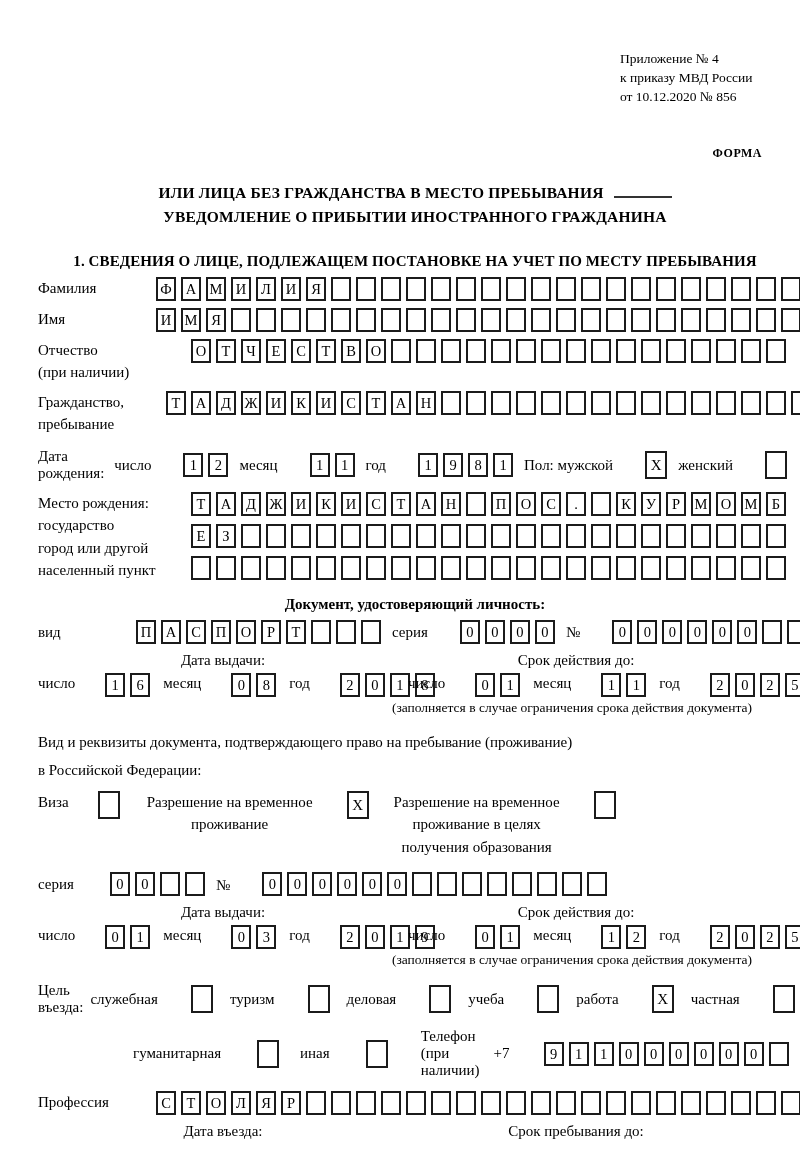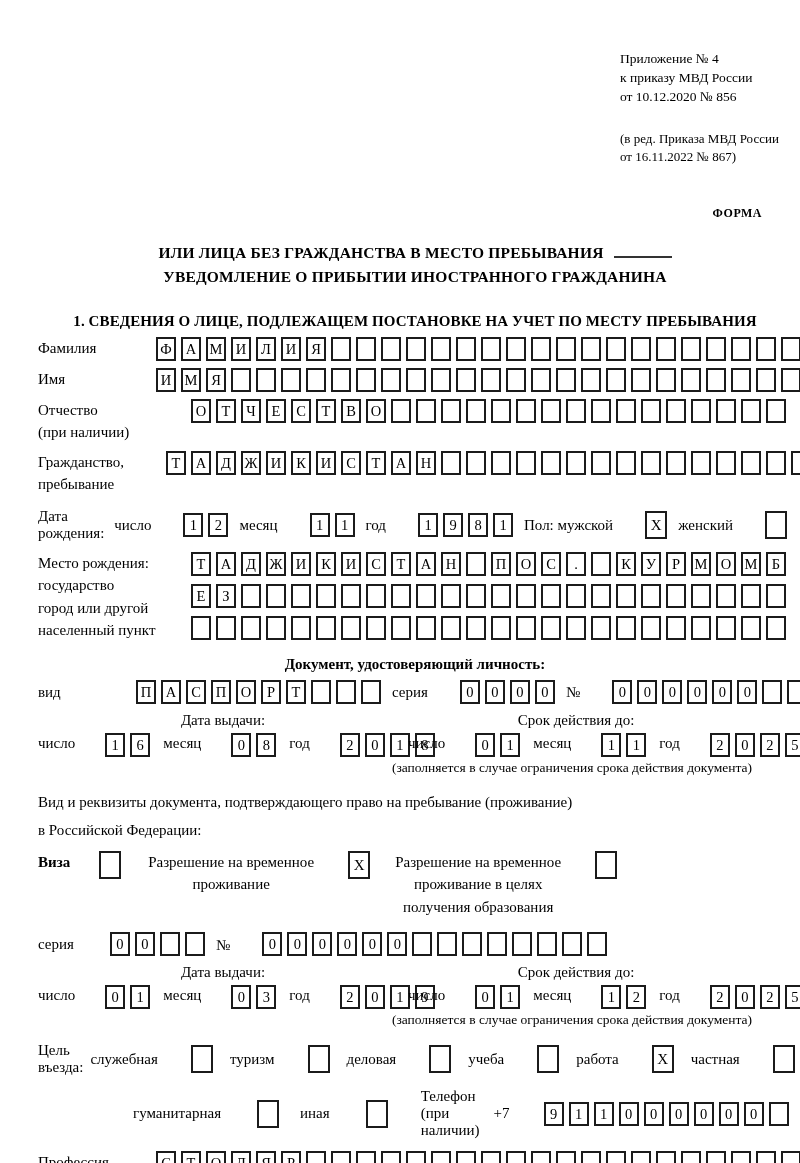"(в ред. Приказа МВД России" div.hdr-rev { html: <div>(в ред. Приказа МВД России от 16.11.2022 № 867)</div> -> none }
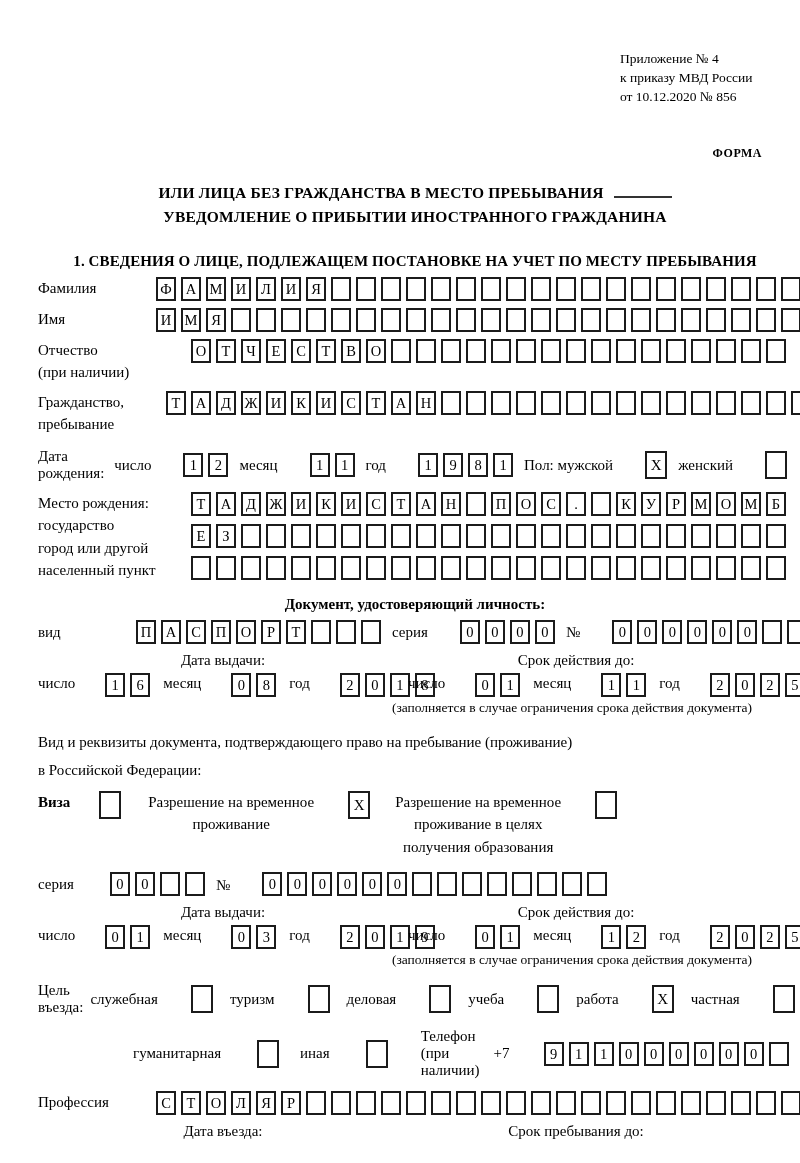"Виза" .opt .ol.left { font-weight: bold -> none }
